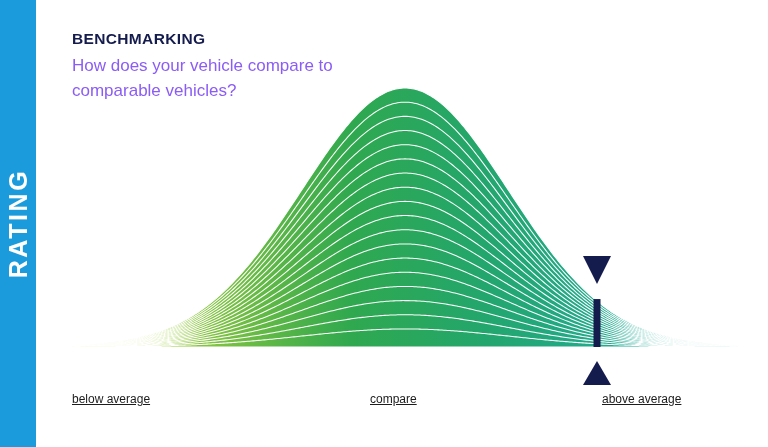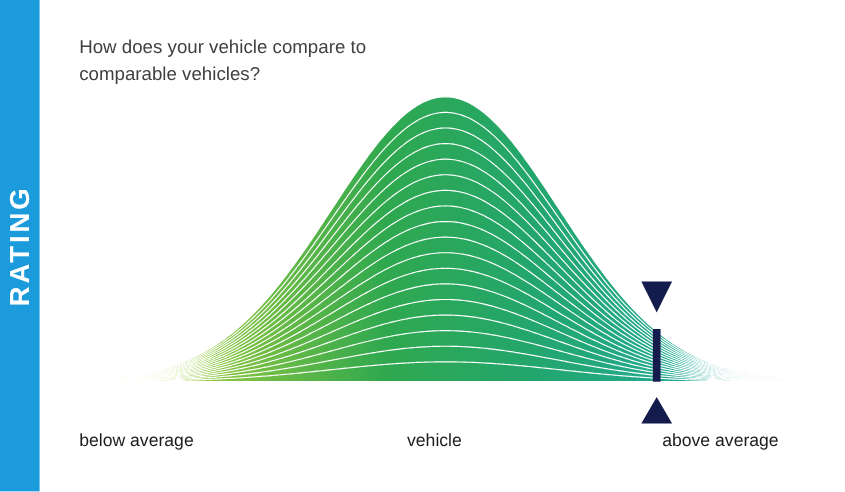"BENCHMARKING" p { html: none -> <p>BENCHMARKING</p> }
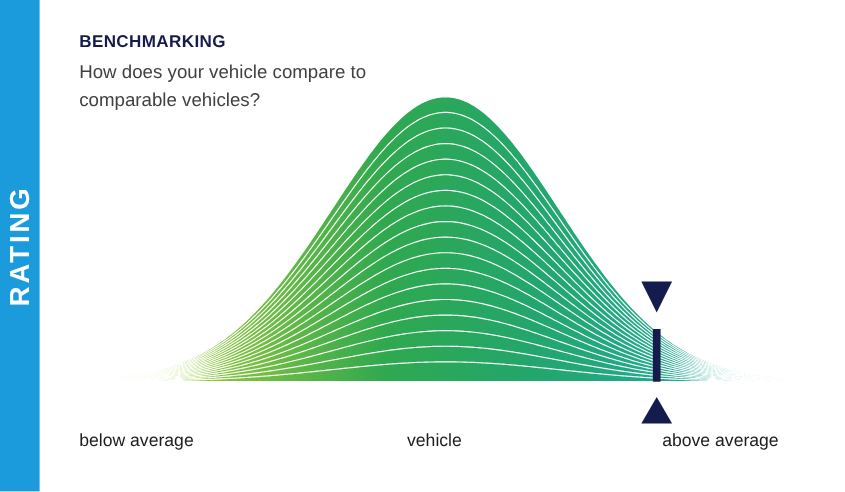"How does your vehicle compare" p { color: #404040 -> #8b5cf6 }
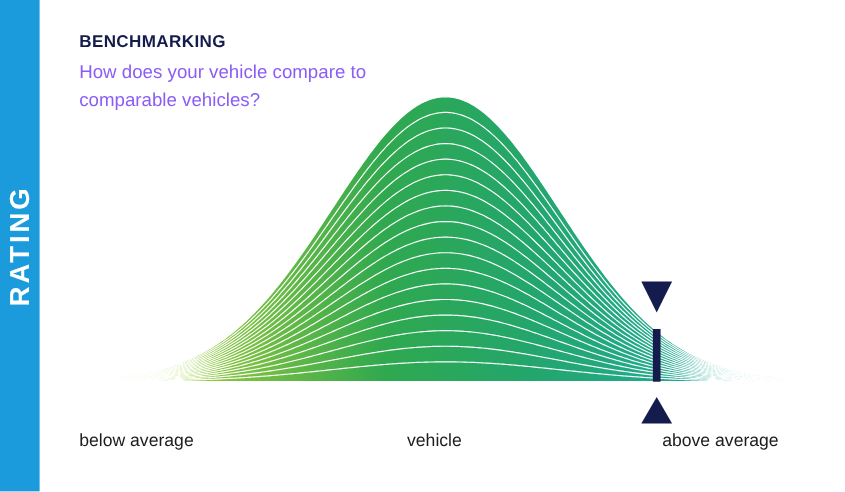"below average" .axis-label { font-size: 16px -> 12px; text-decoration: none -> underline }
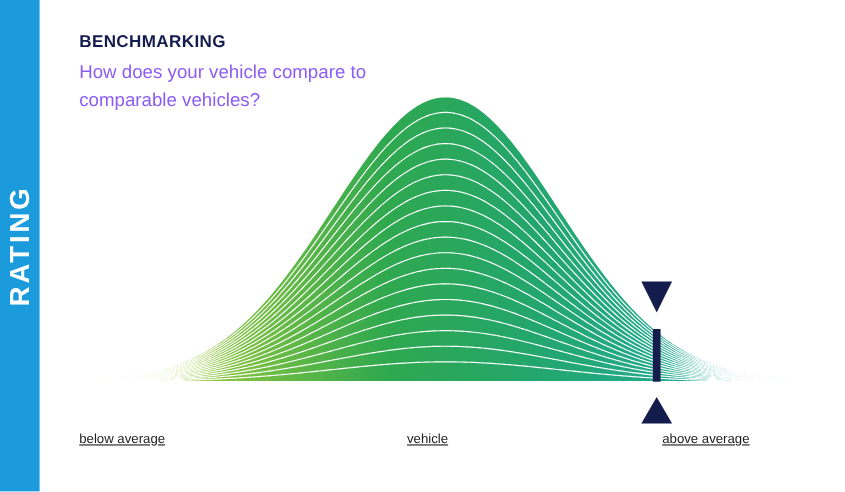"vehicle" div.axis-label { text: vehicle -> compare }
